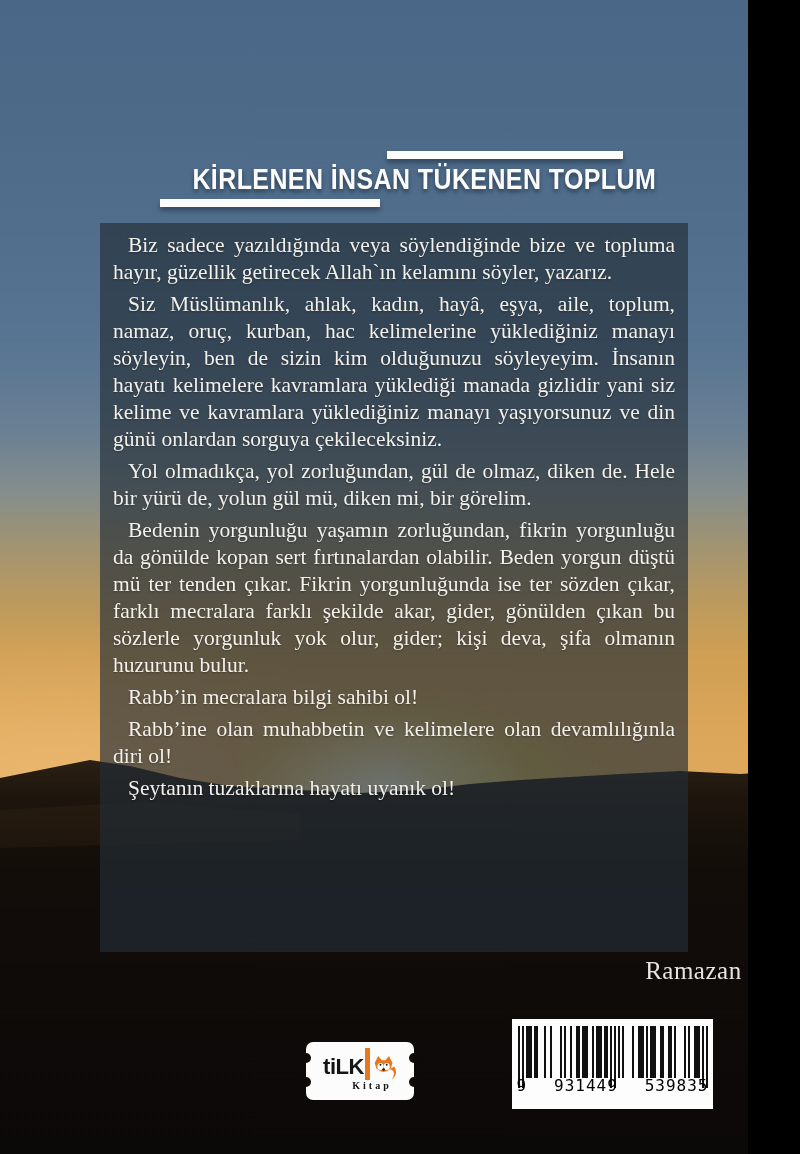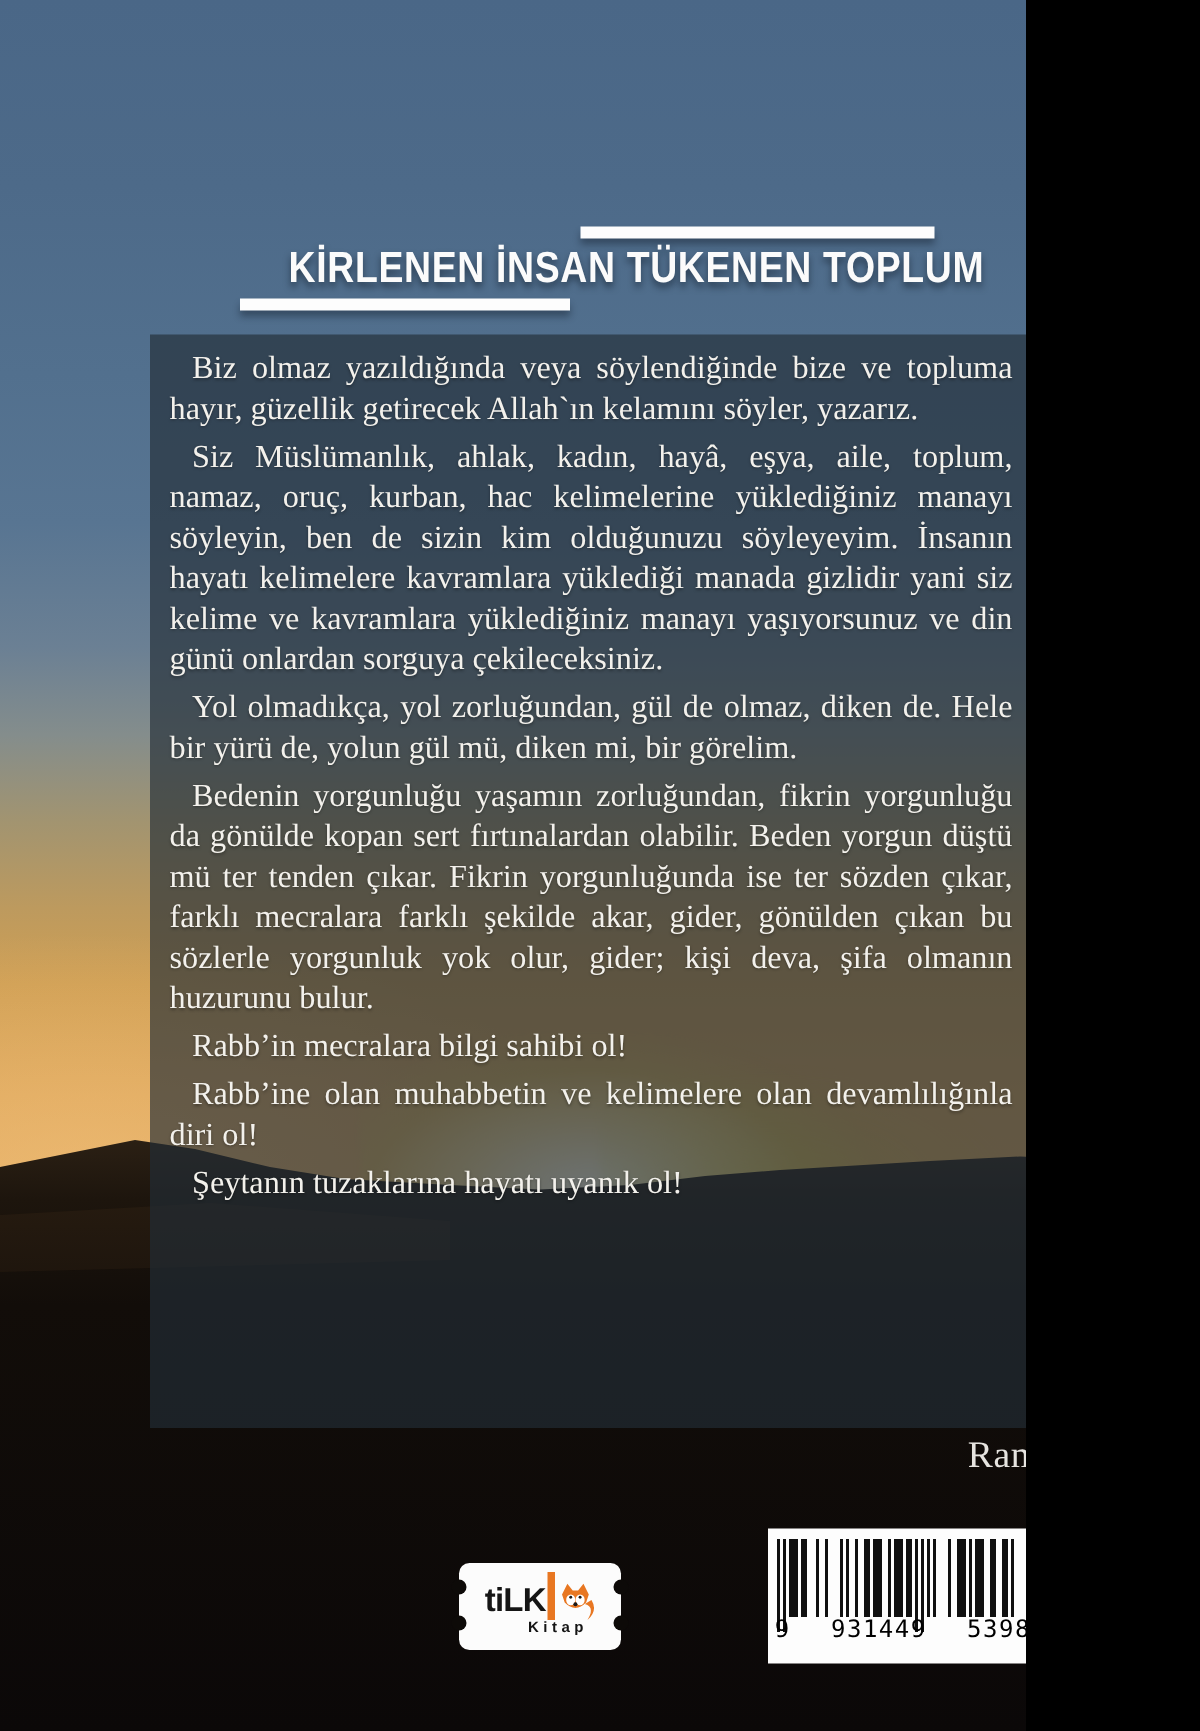"KİRLENEN İNSAN TÜKENEN TOPLUM" .page { width: 684px -> 748px }
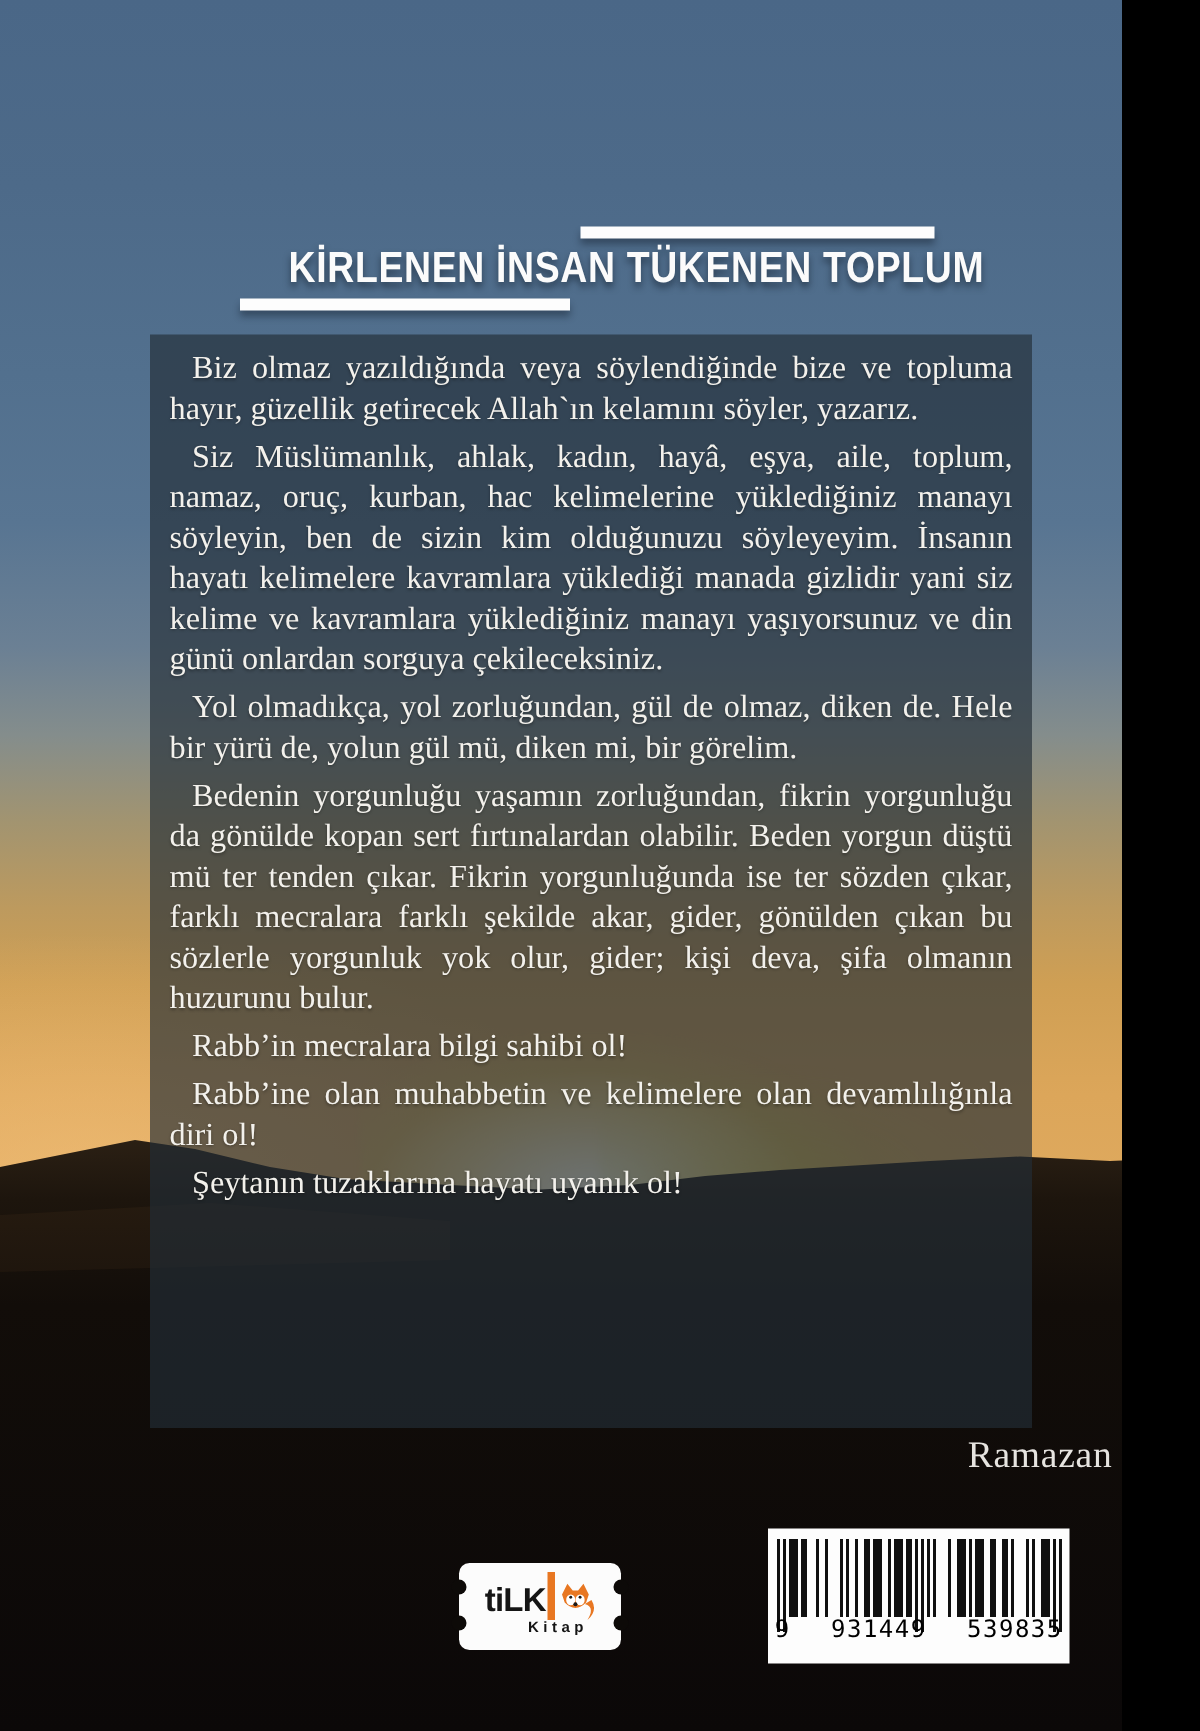"Biz olmaz yazıldığında veya" p { text: olmaz -> sadece }
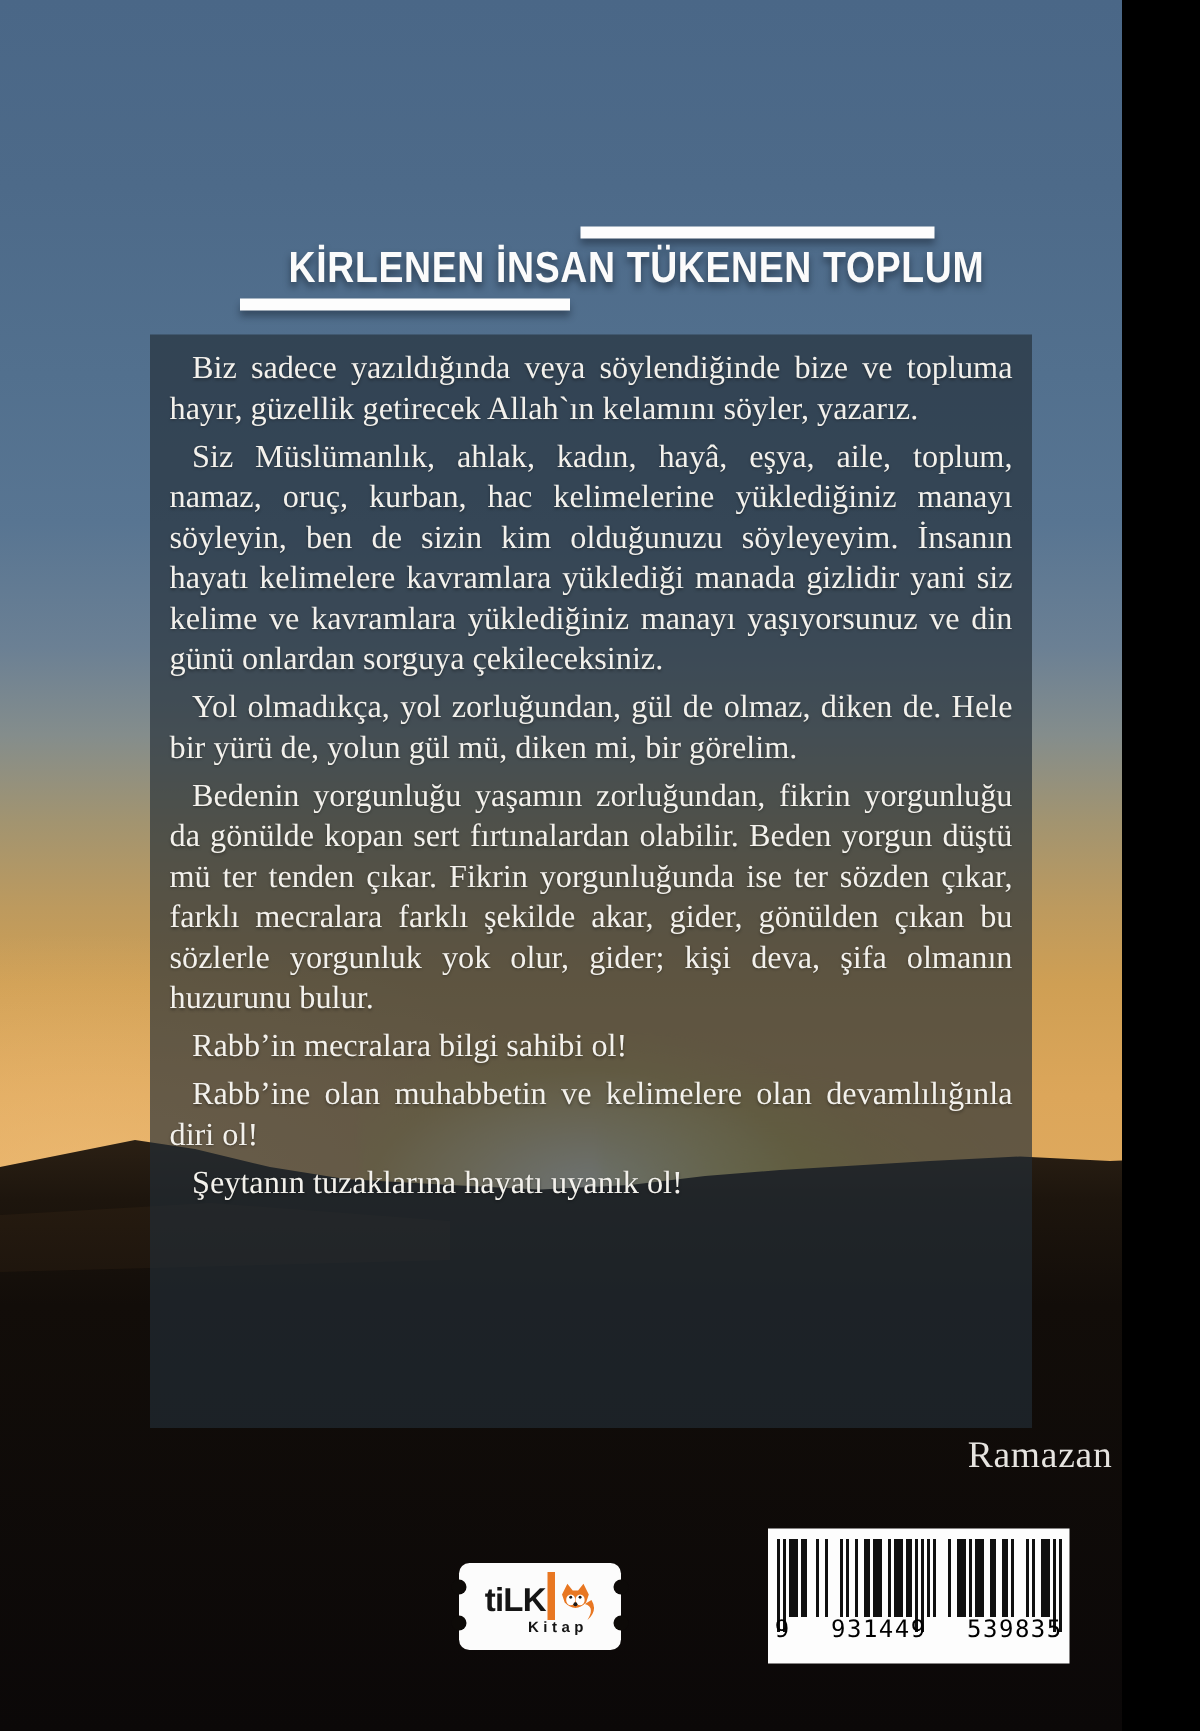"Kitap" .logo-sub { font-family: Liberation Sans, sans-serif -> Liberation Serif, serif }
